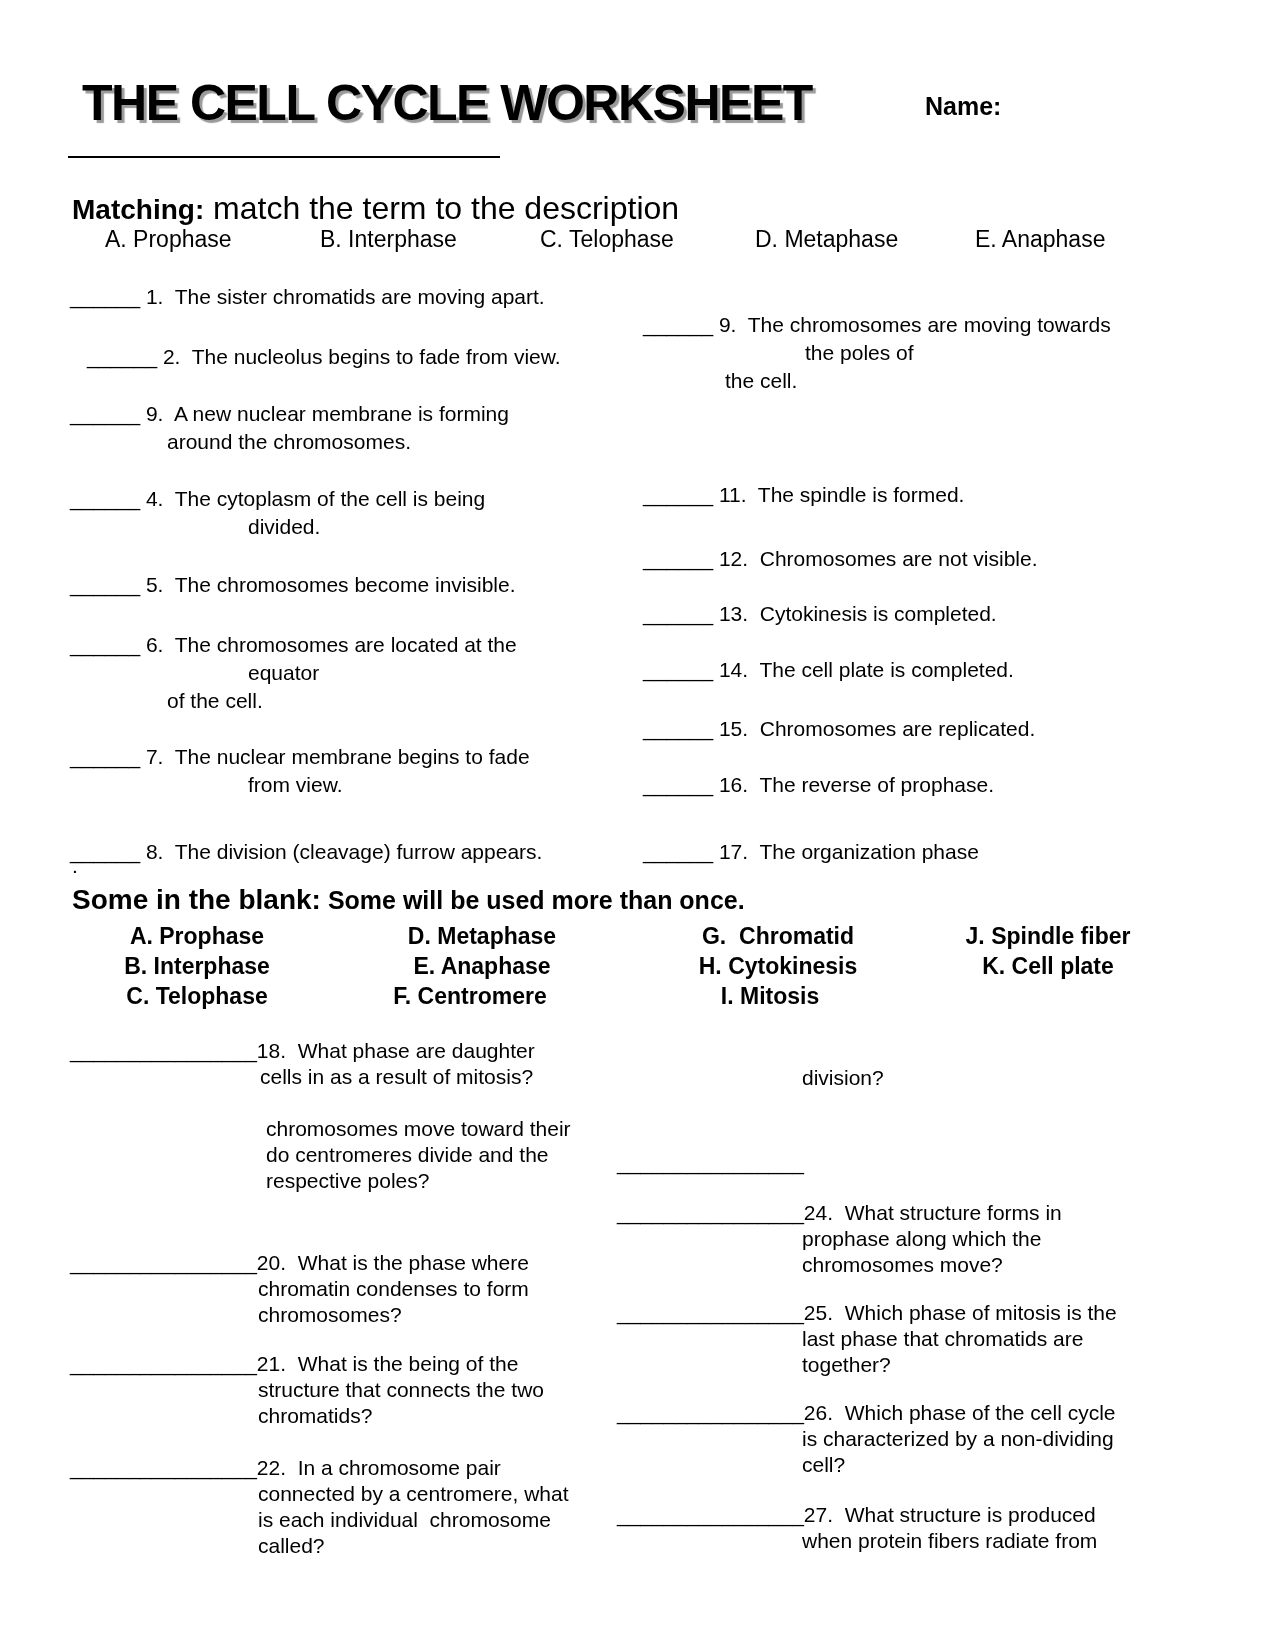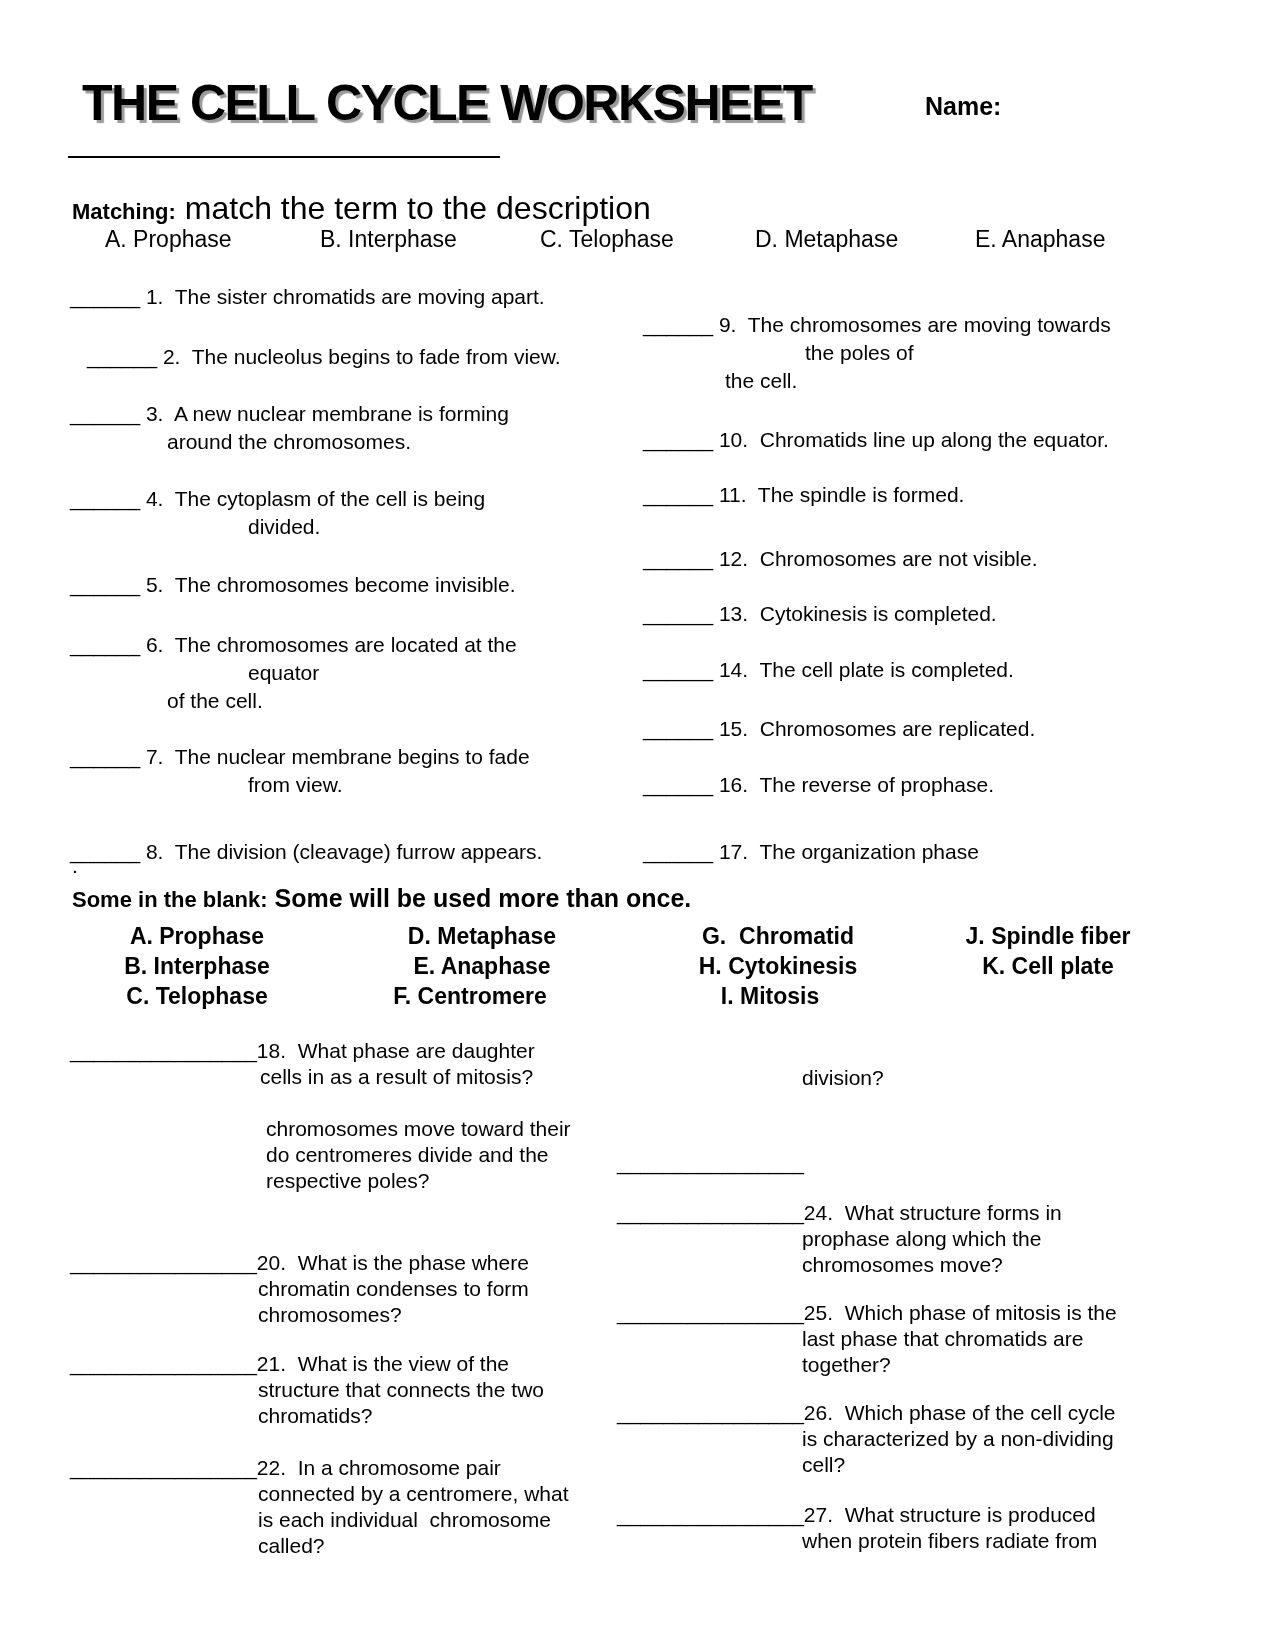"Matching:" .sec-heading .big { font-size: 22px -> 28px }
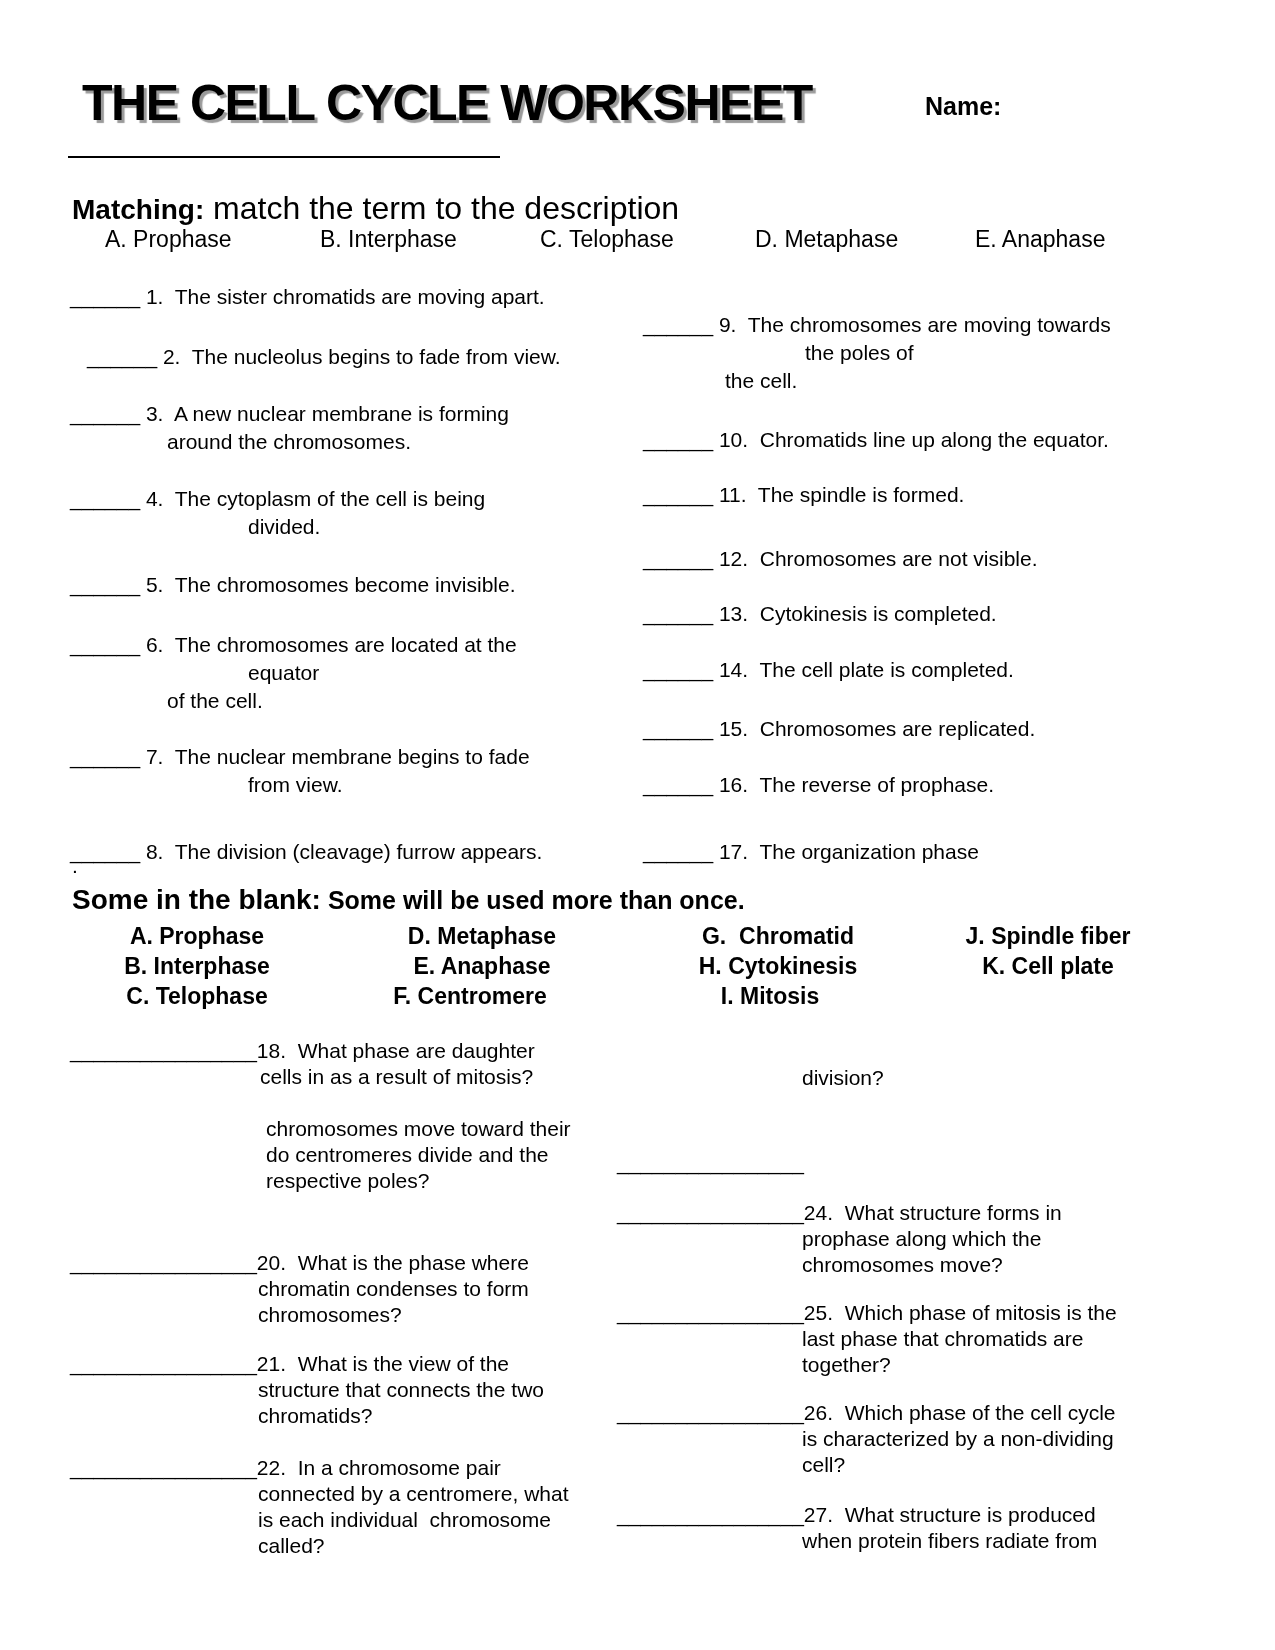"______ 3. A new nuclear" div.ln { text: 3 -> 9 }
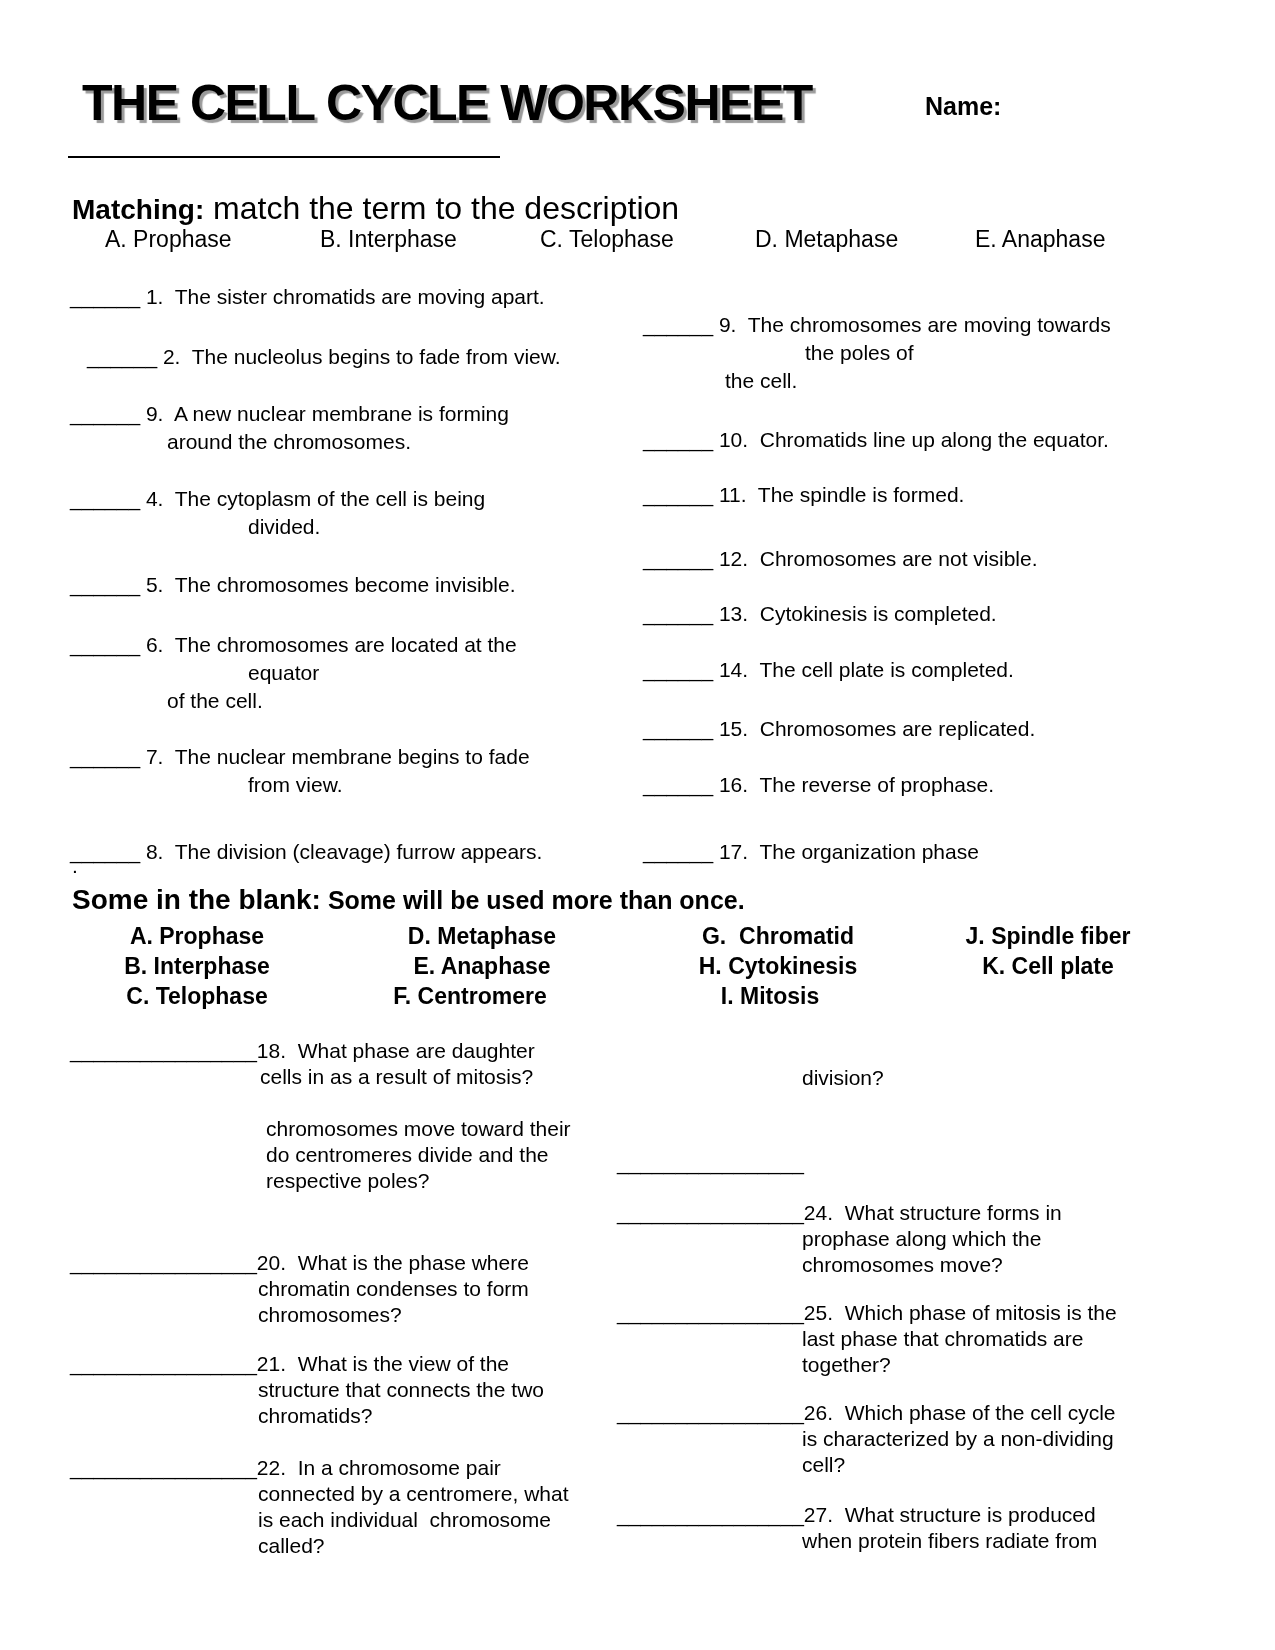"______ 10. Chromatids line up" div.q { html: <div> <div>______ 10. Chromatids line up along the equator.</div> </div> -> none }
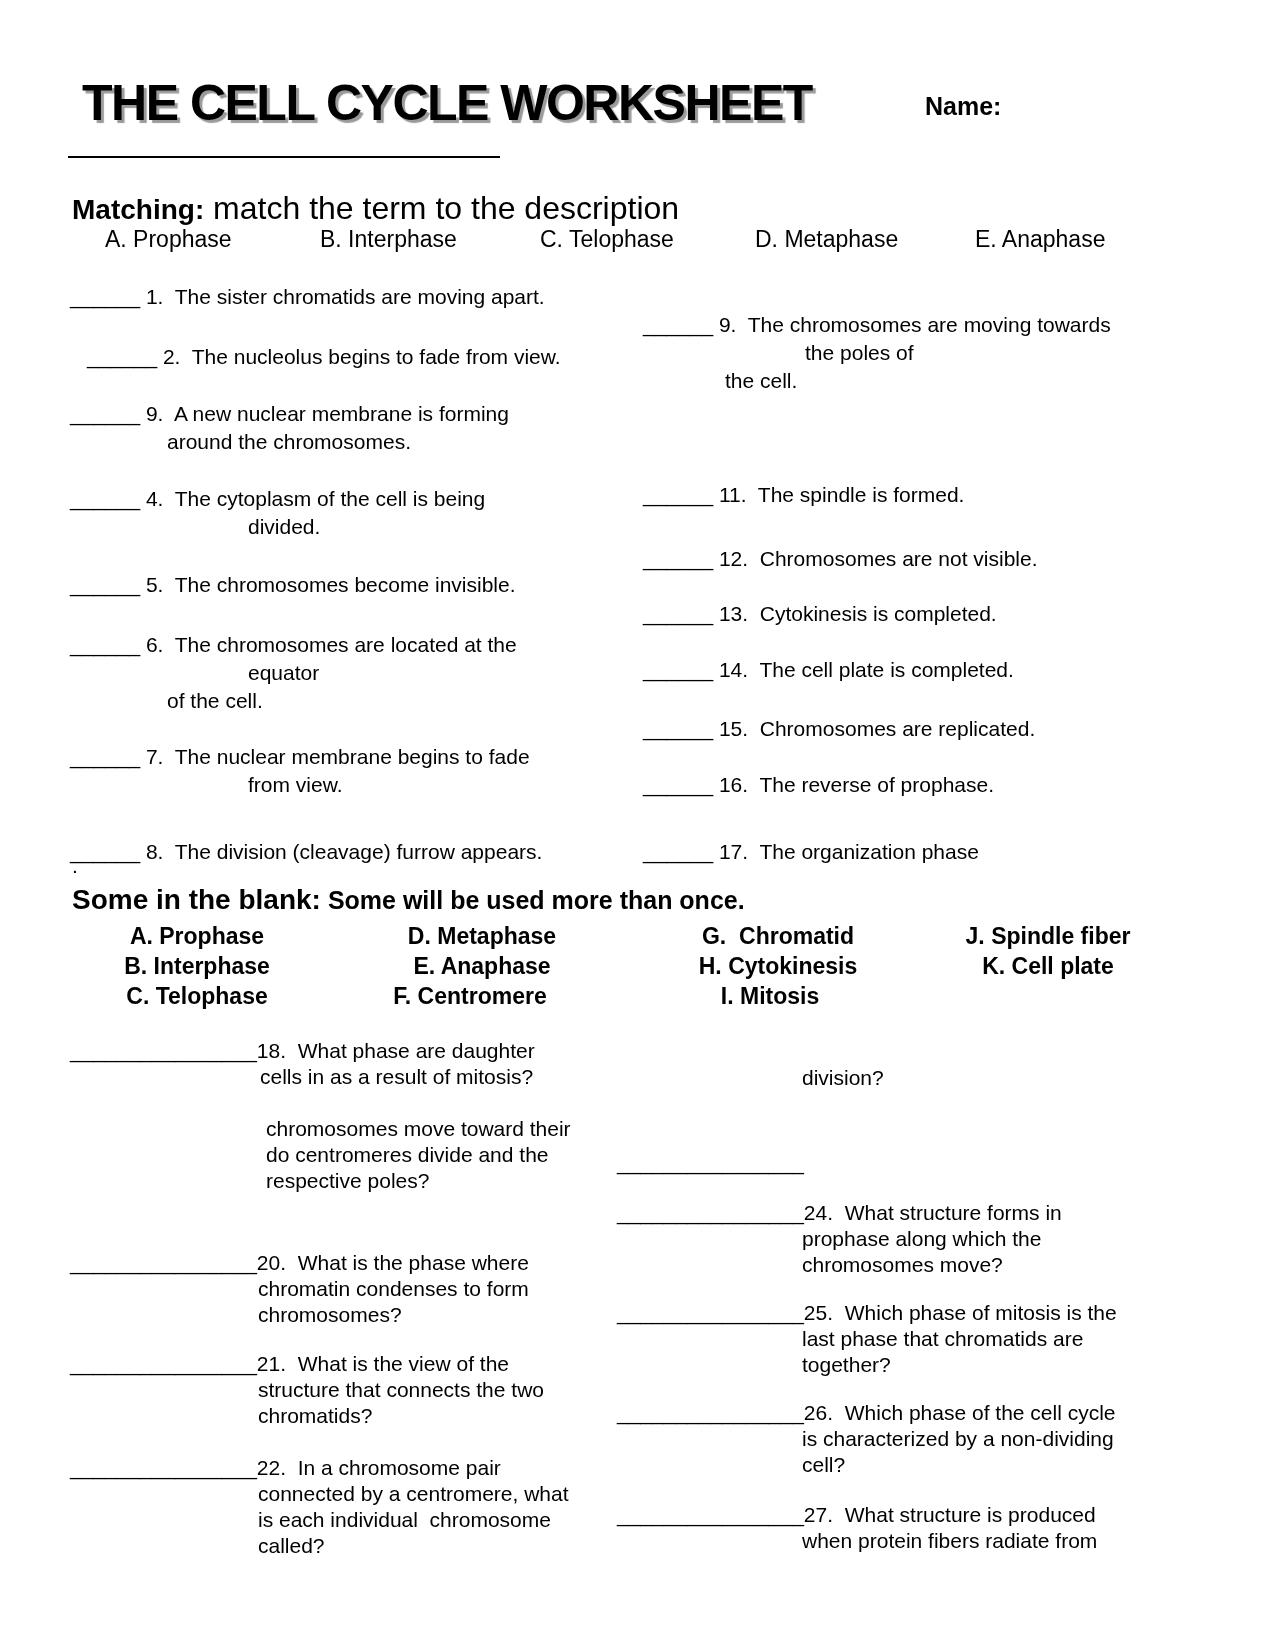"________________21. What is the view" div.ln { text: view -> being }
